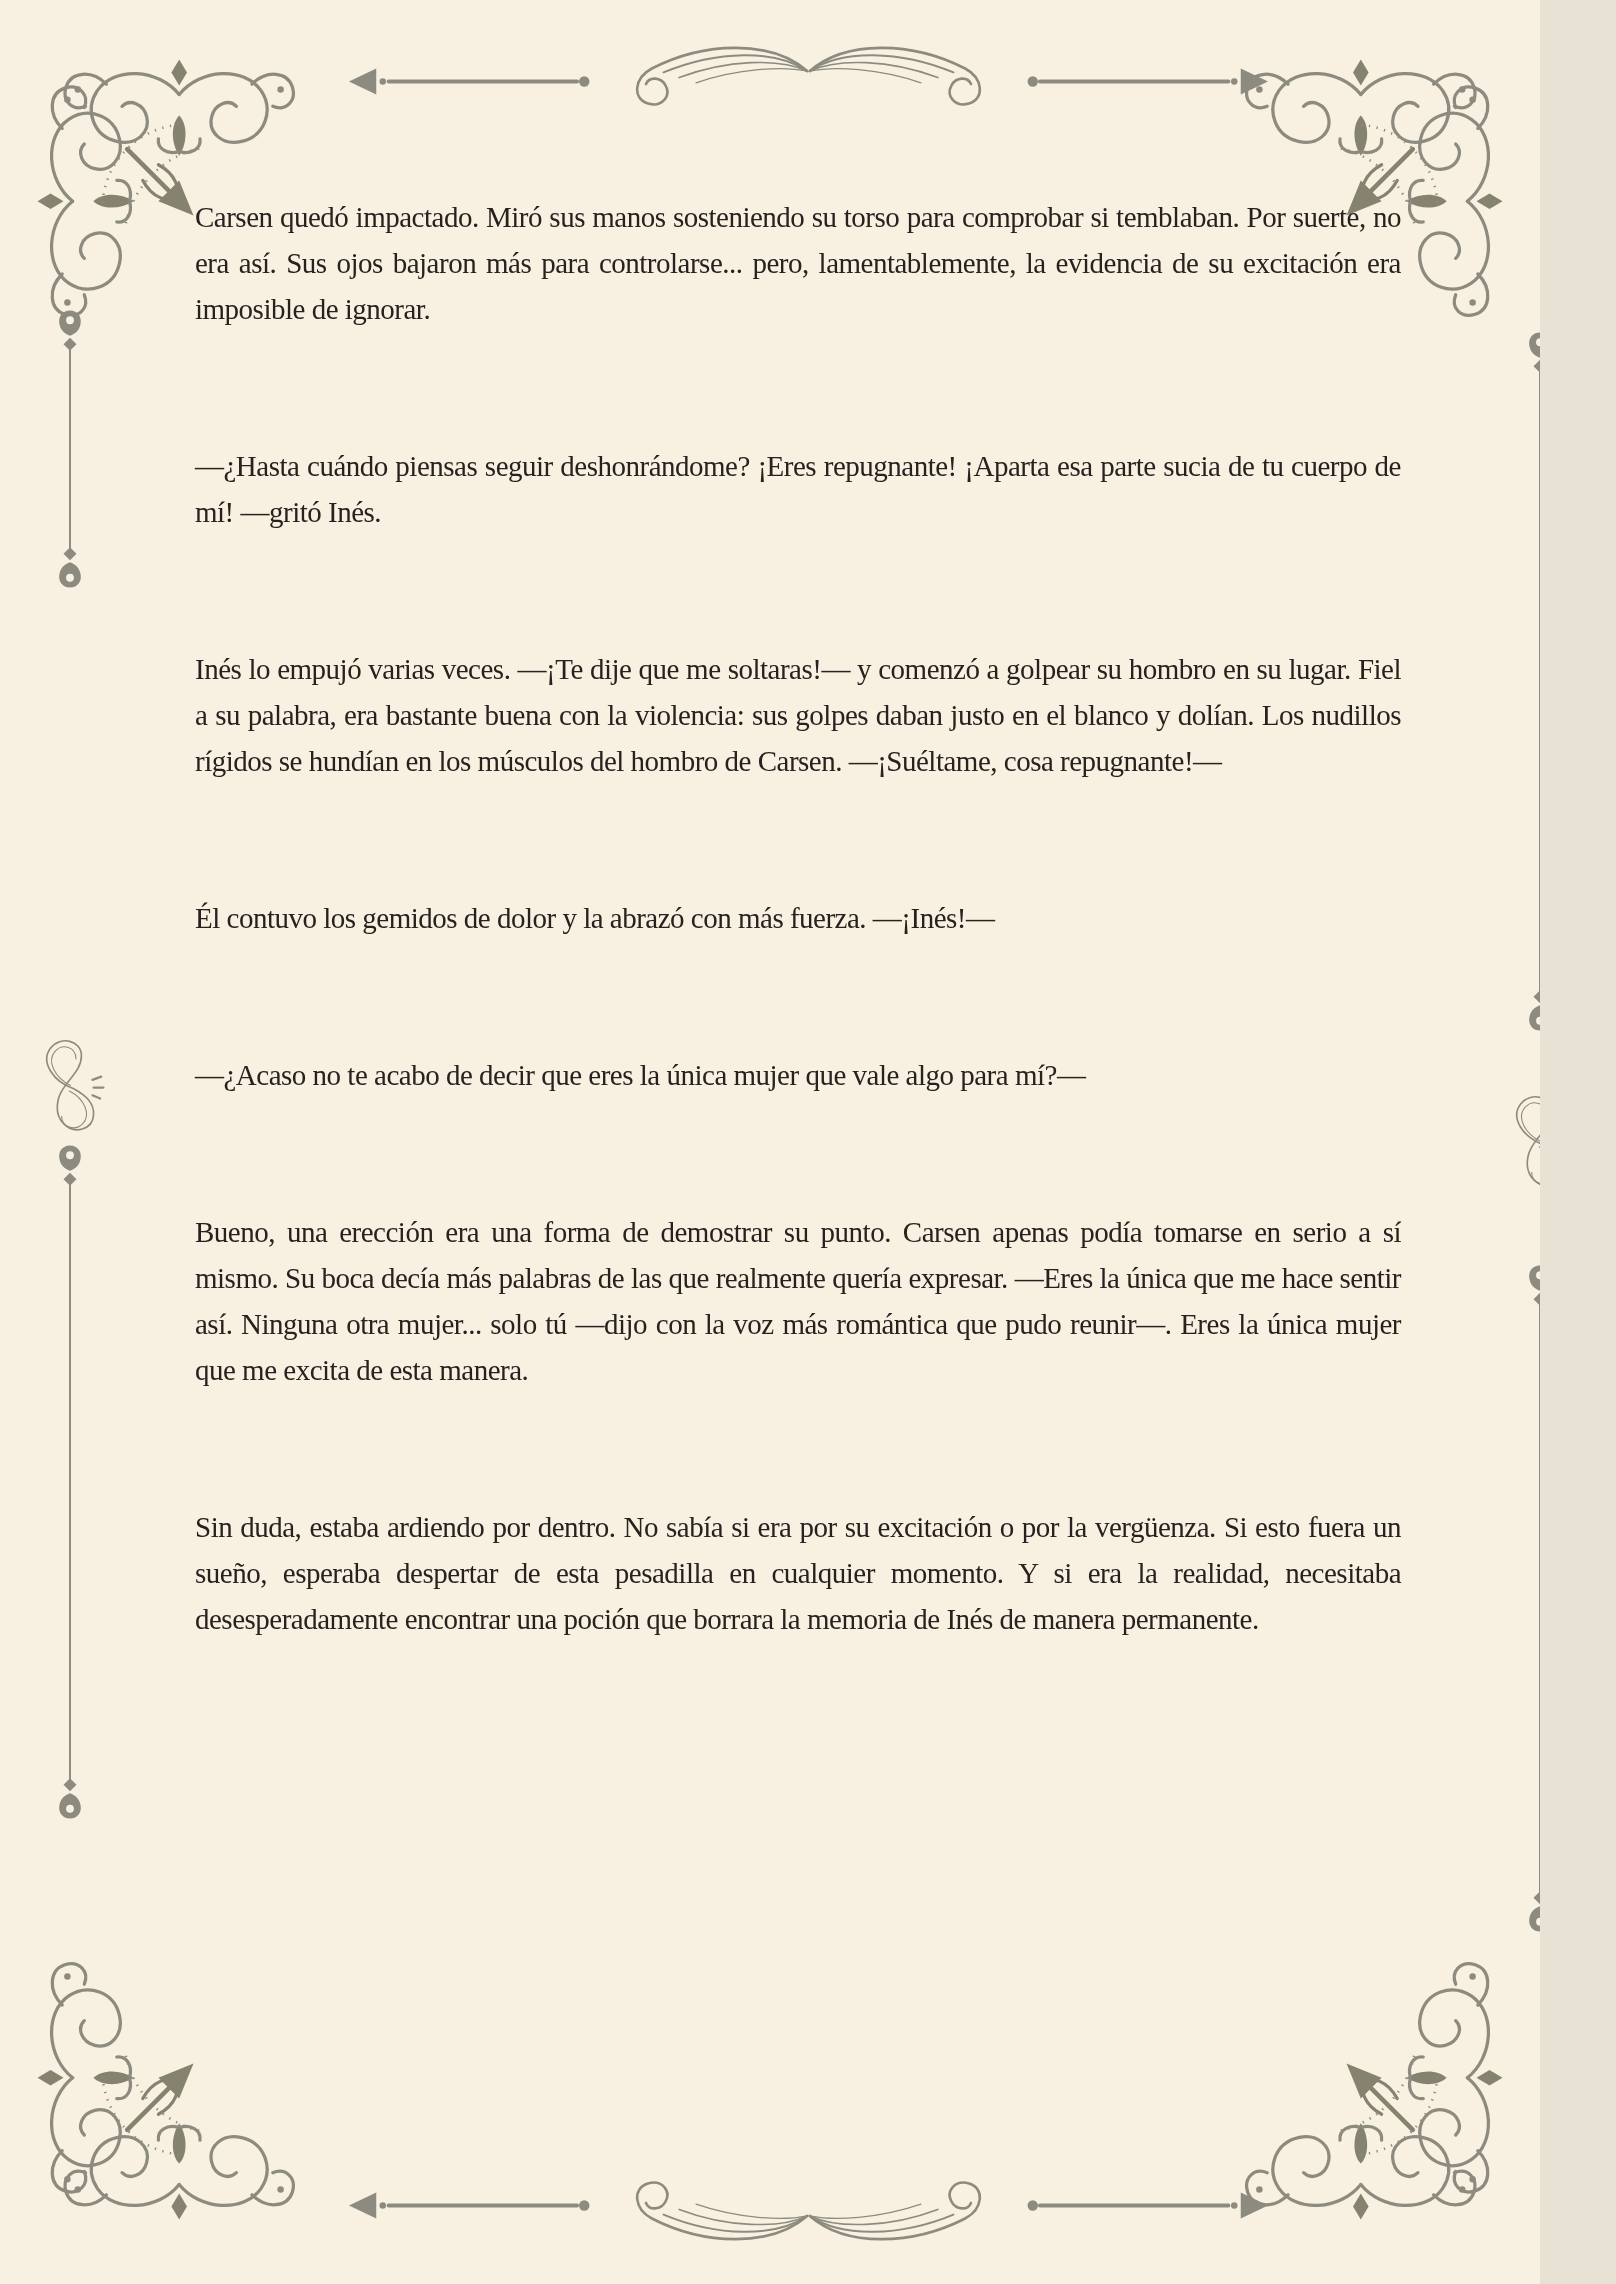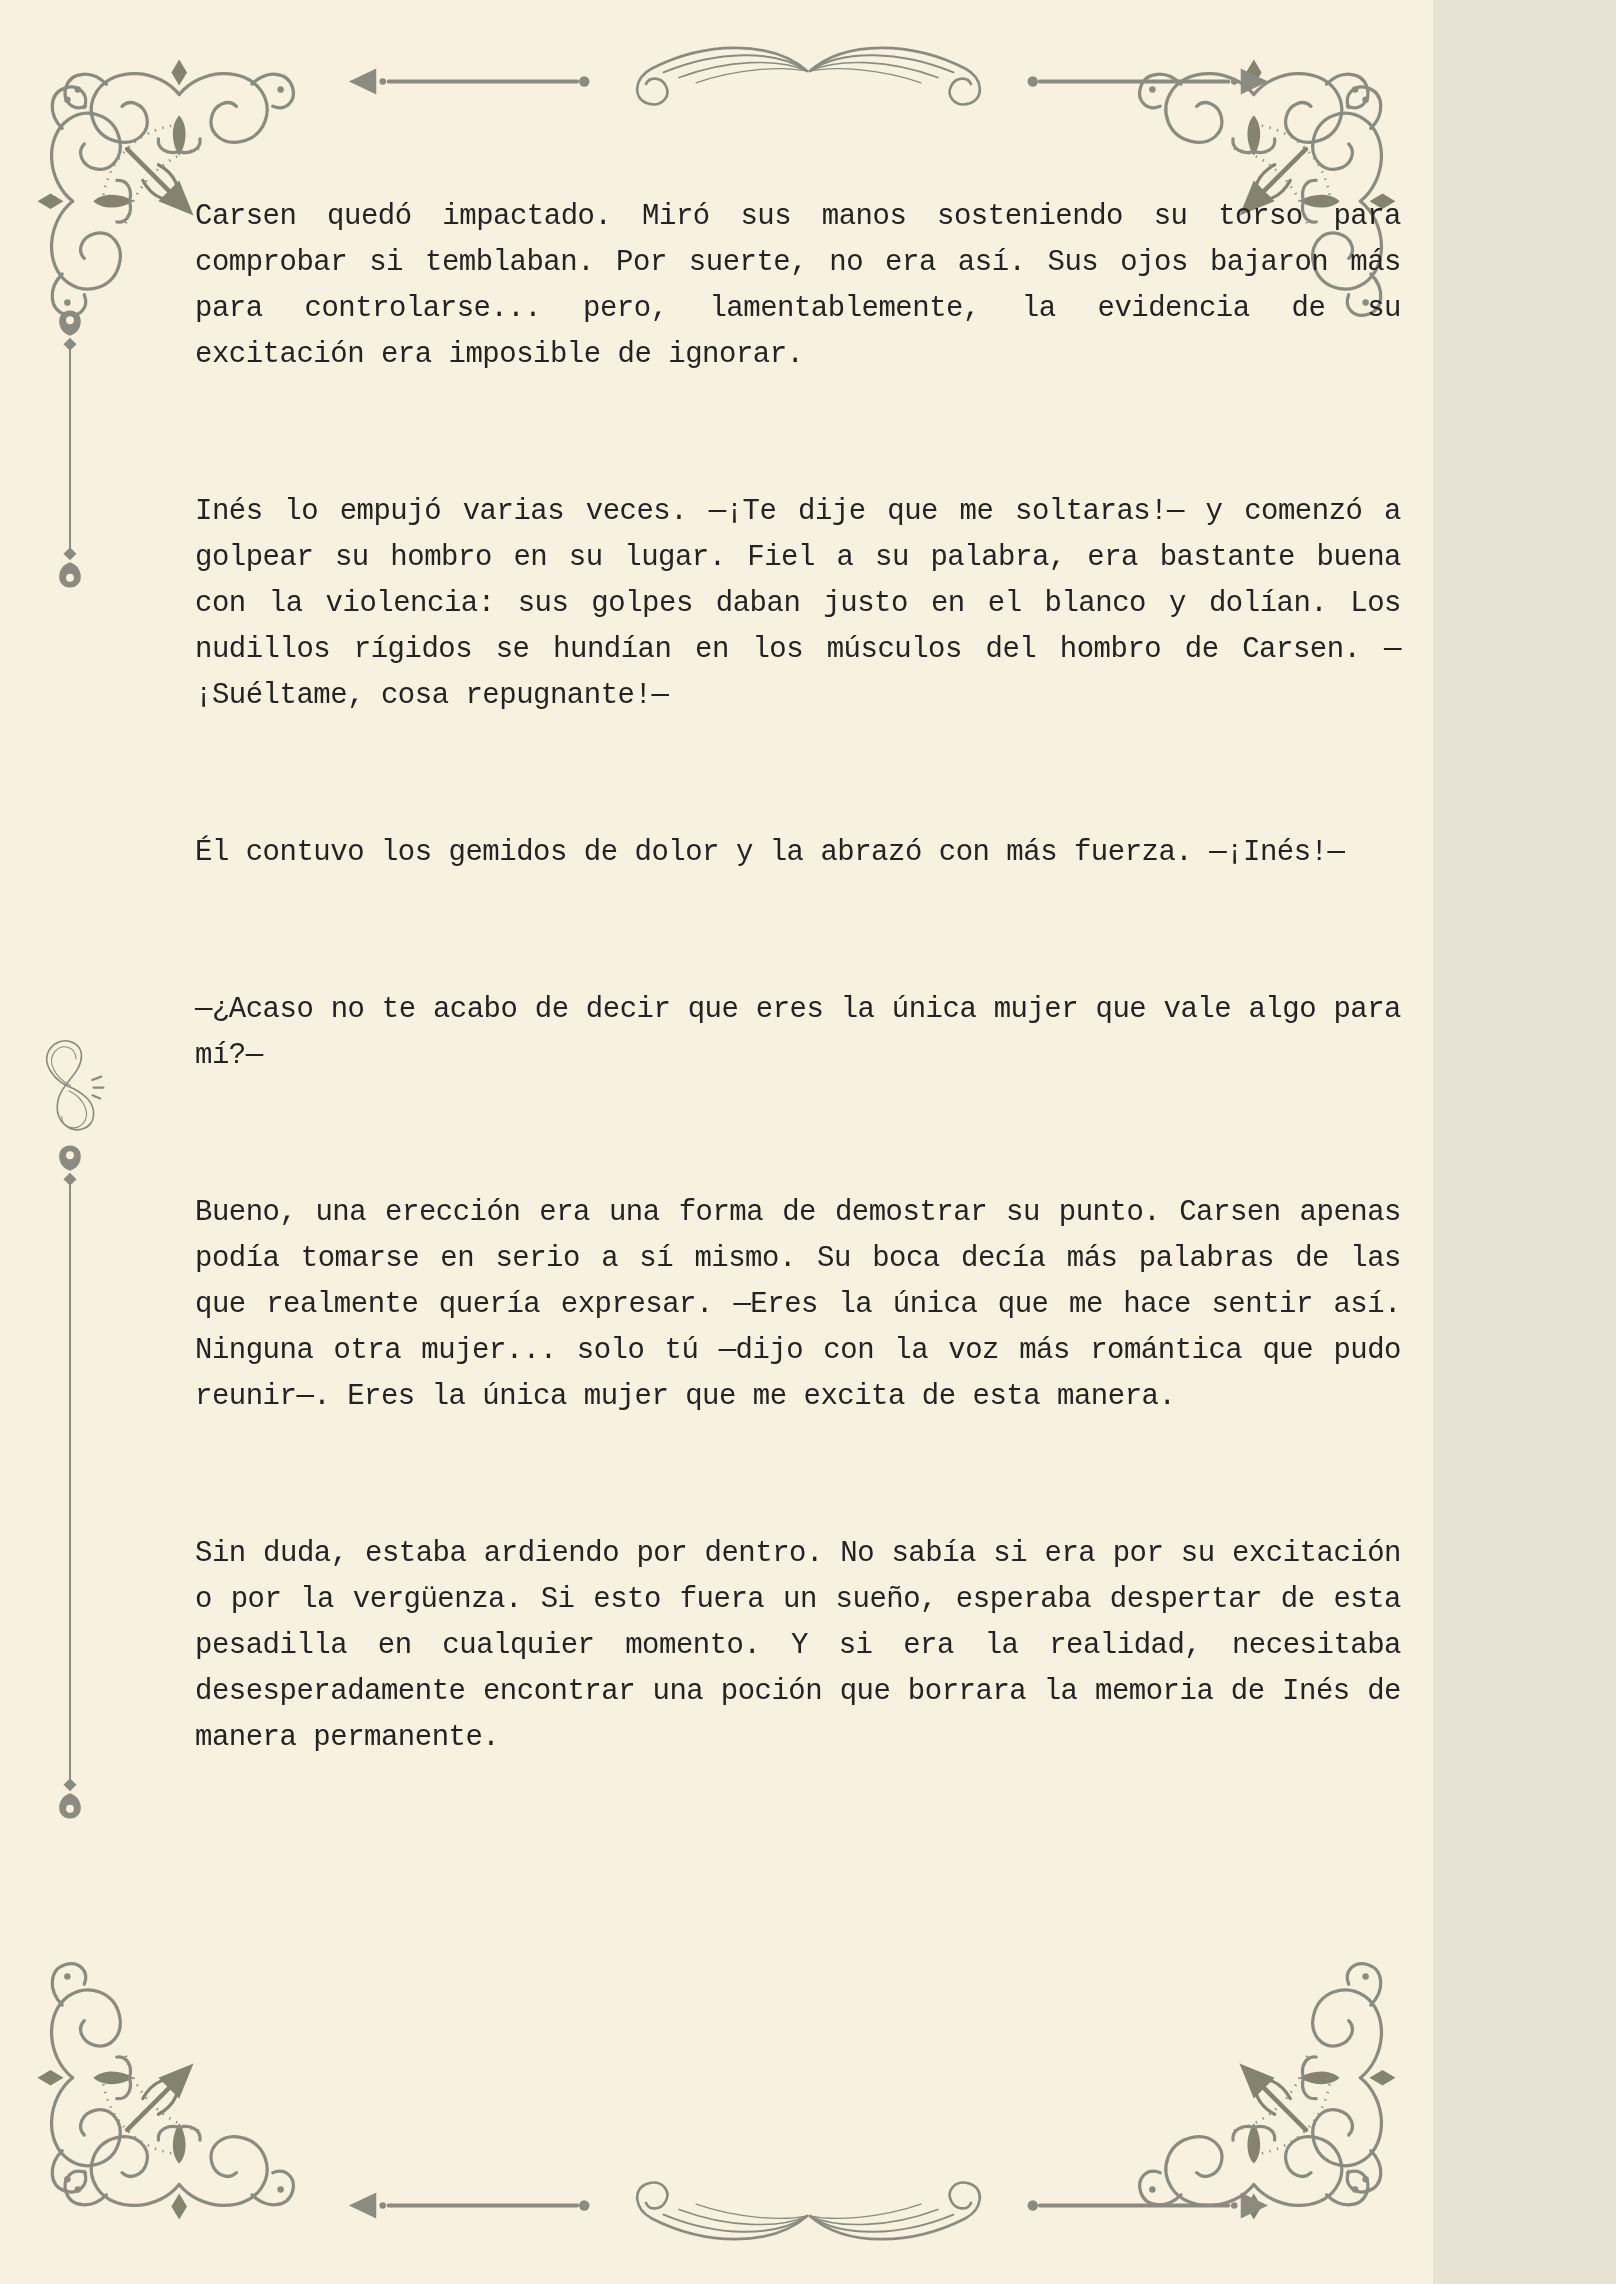"Carsen quedó impactado. Miró sus" .page { font-family: Liberation Mono, monospace -> Liberation Serif, serif; padding-left: 16px -> none; width: 1417px -> 1540px }
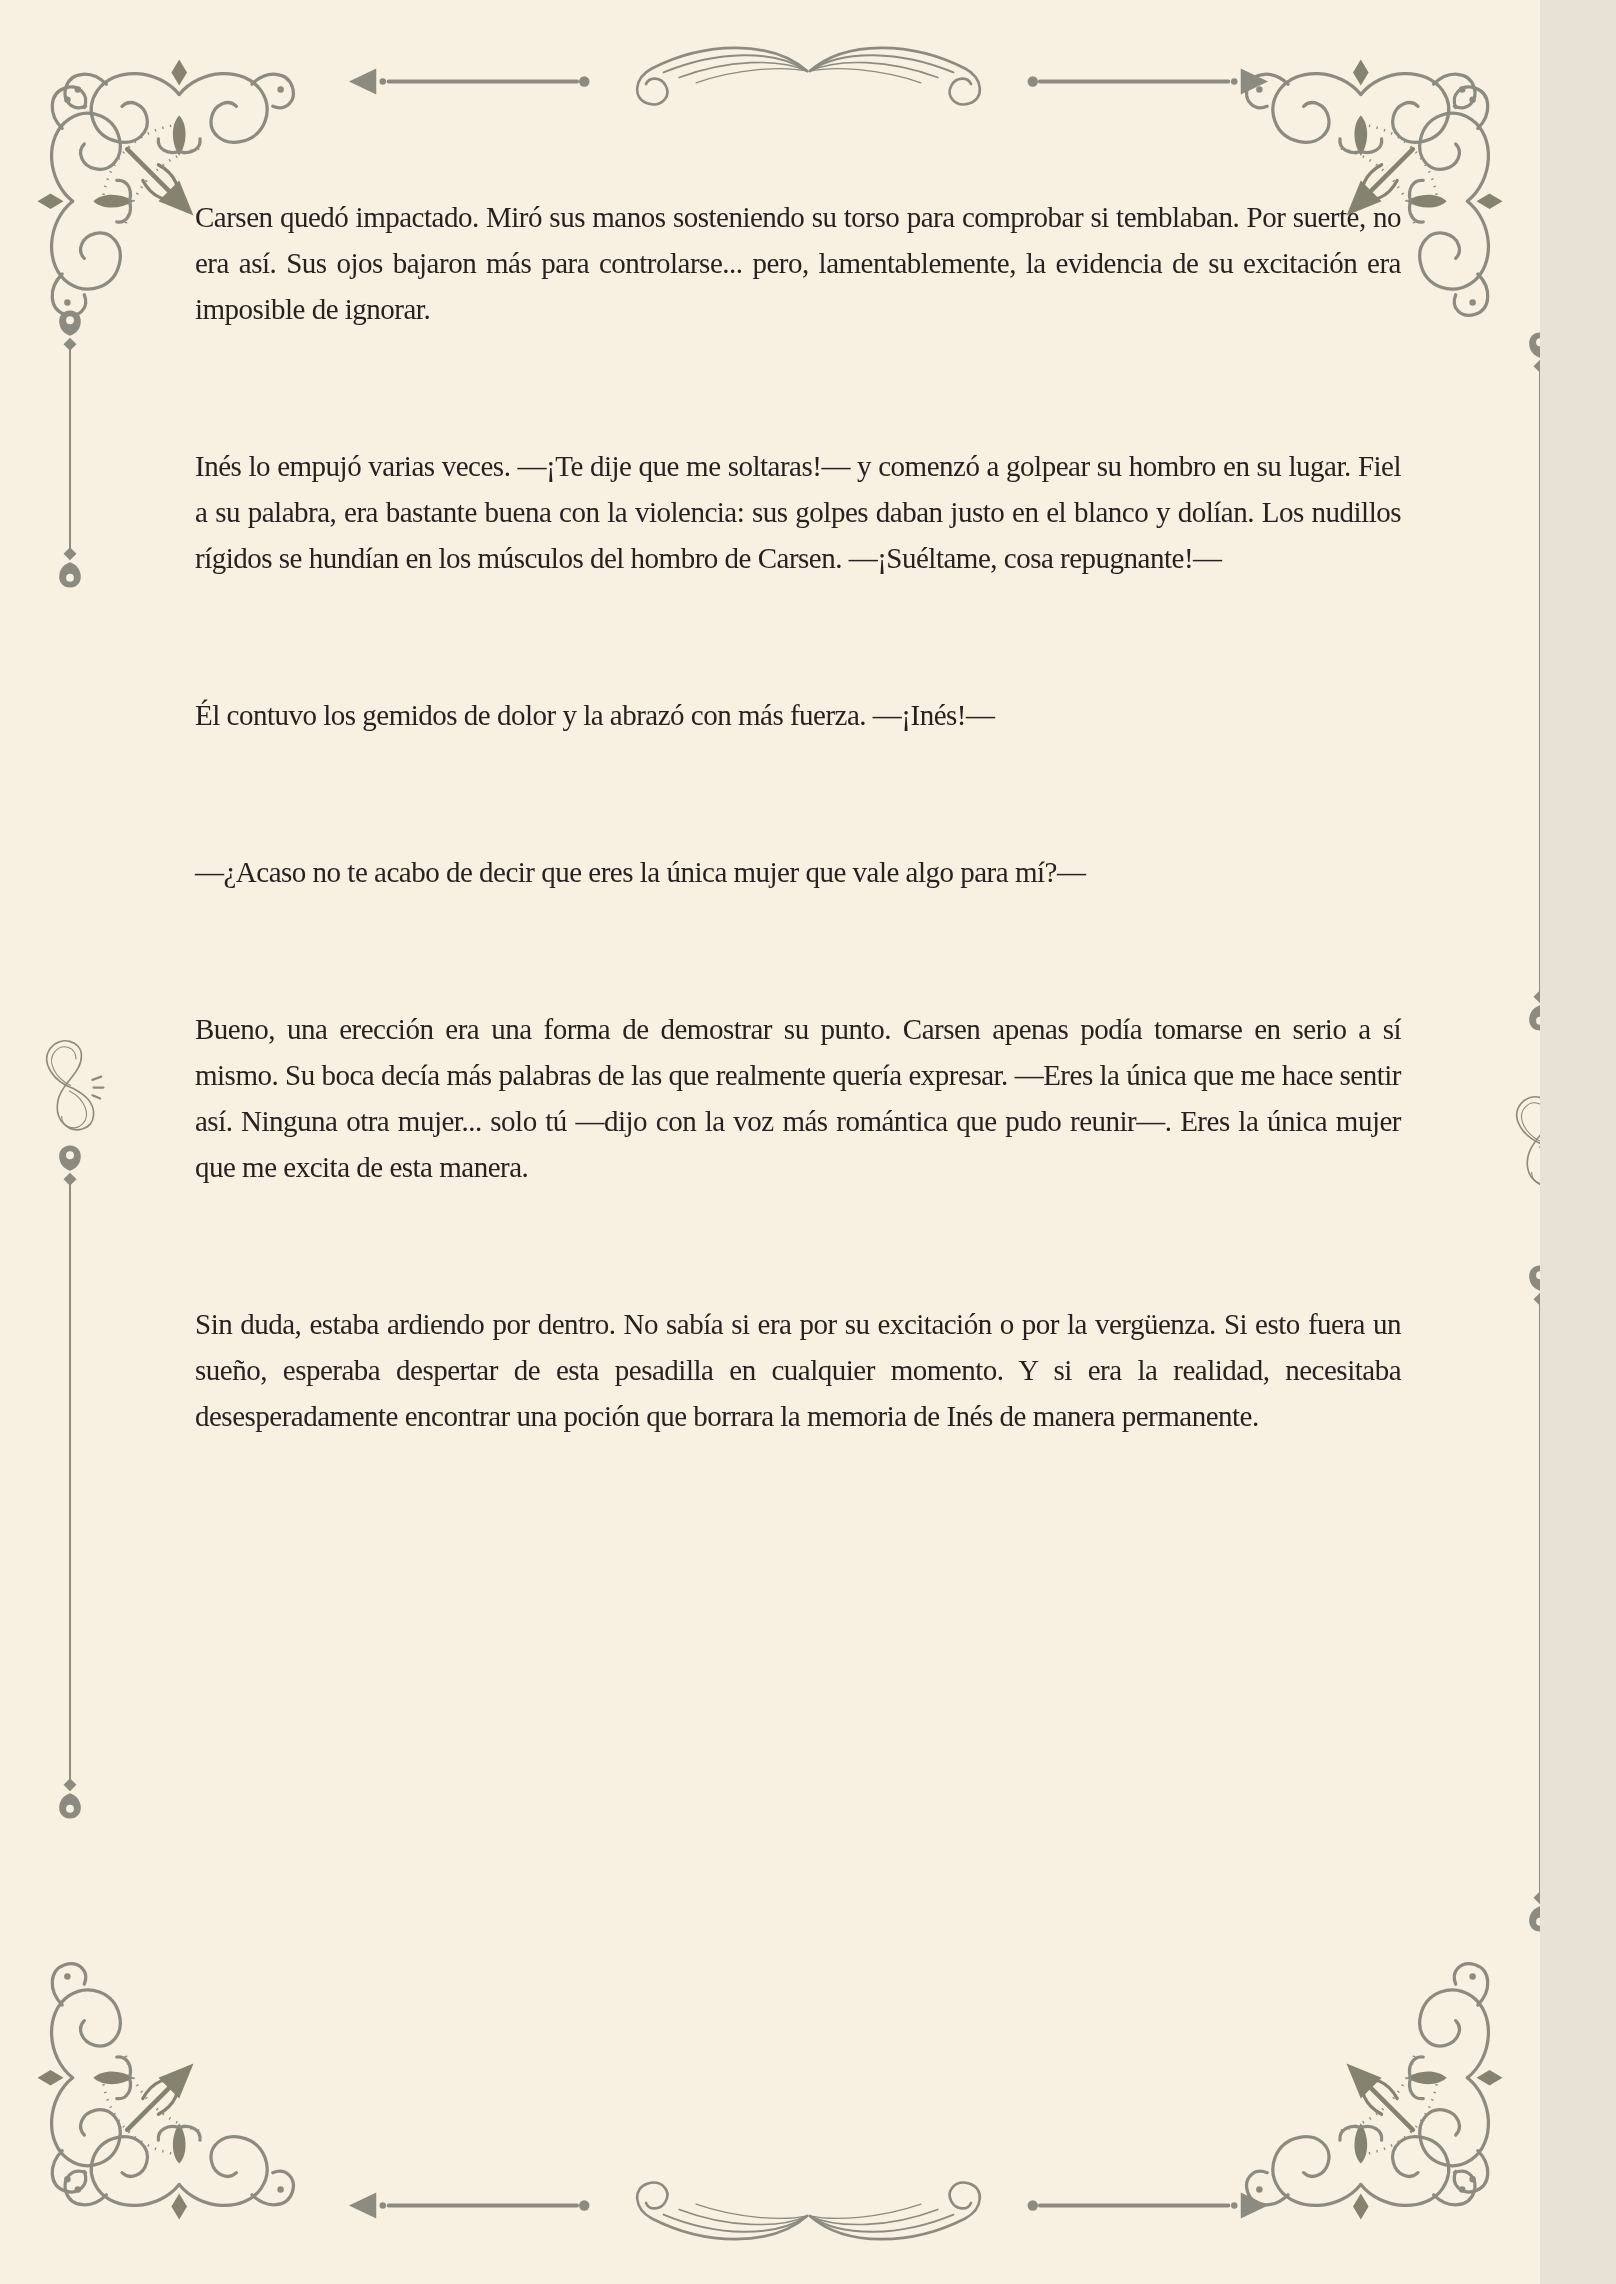"—¿Hasta cuándo piensas seguir" p { html: none -> <p>—¿Hasta cuándo piensas seguir deshonrándome? ¡Eres repugnante! ¡Aparta esa parte sucia de tu cuerpo de mí! —gritó Inés.</p> }
